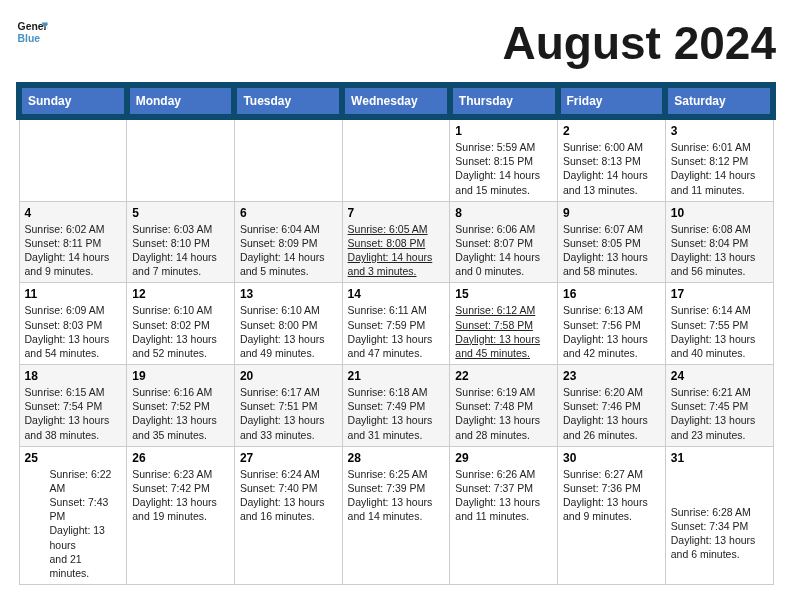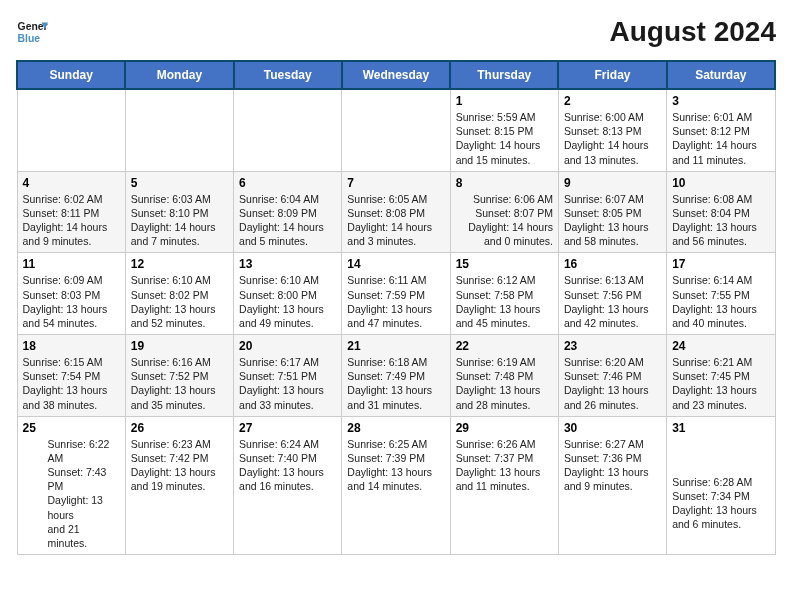"August 2024" .month-year { font-size: 28px -> 46px }
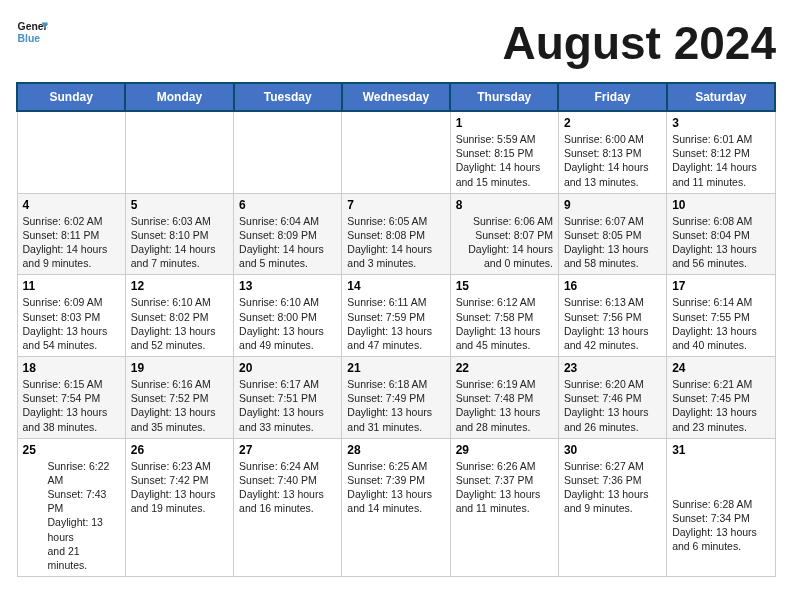"Sunday" thead tr th { border: 2px solid #0c4a6e -> 6px solid #0c4a6e; text-align: center -> left }
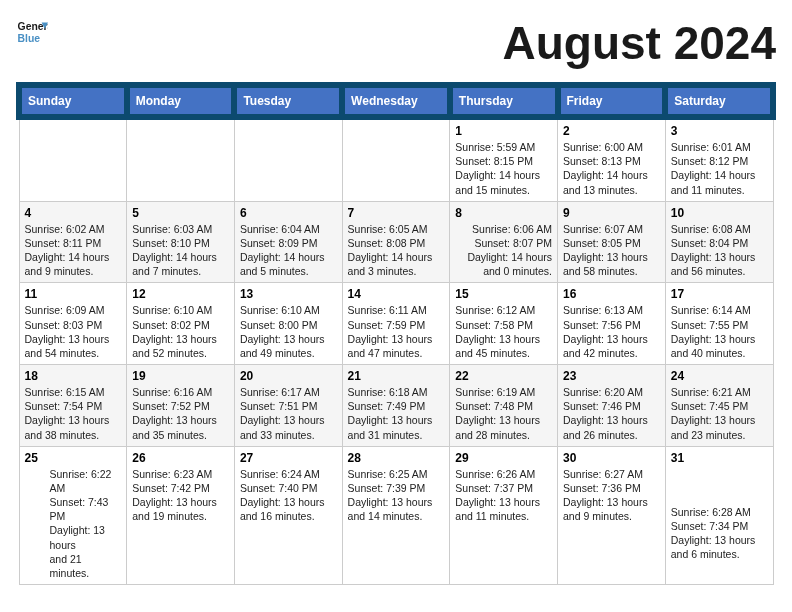"Sunrise: 6:05 AM" div.cell-content { text-decoration: none -> underline }
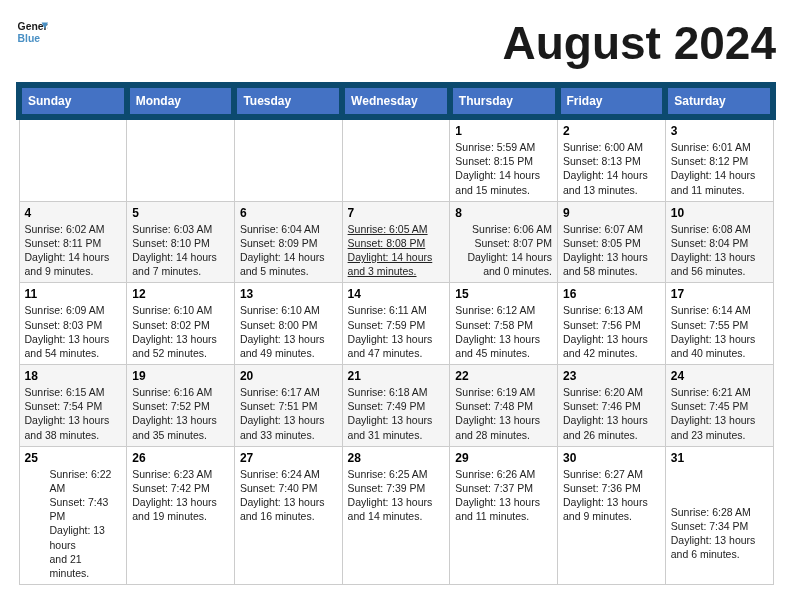"Sunrise: 6:06 AM" div.cell-content { text-align: right -> none }
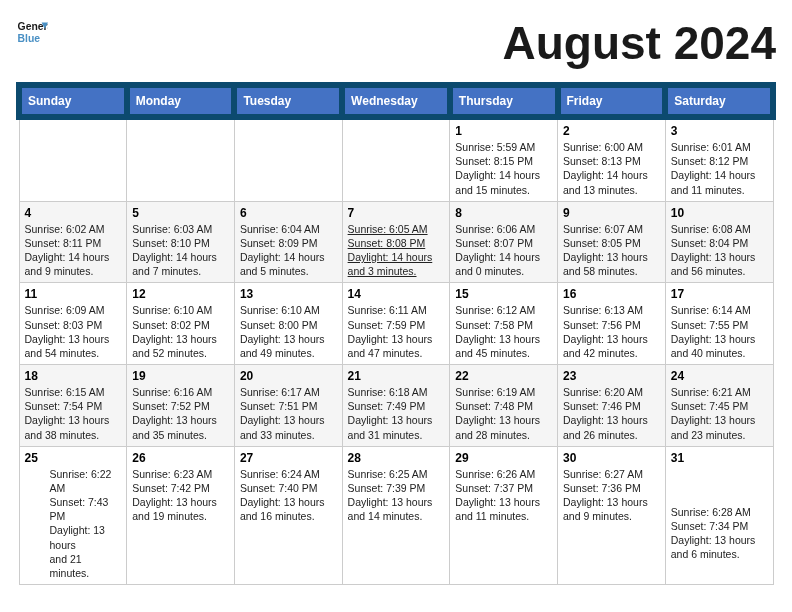"Sunrise: 6:12 AM" div.cell-content { text-decoration: none -> underline }
